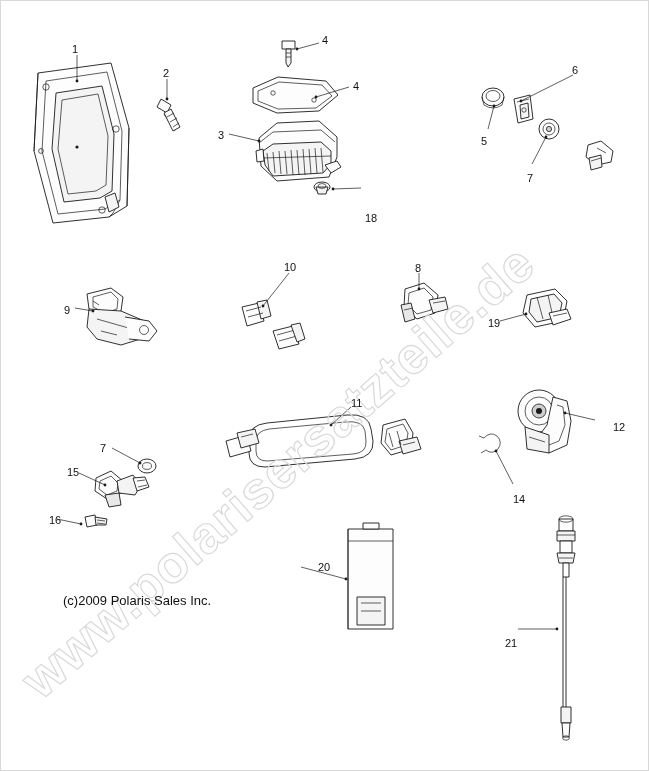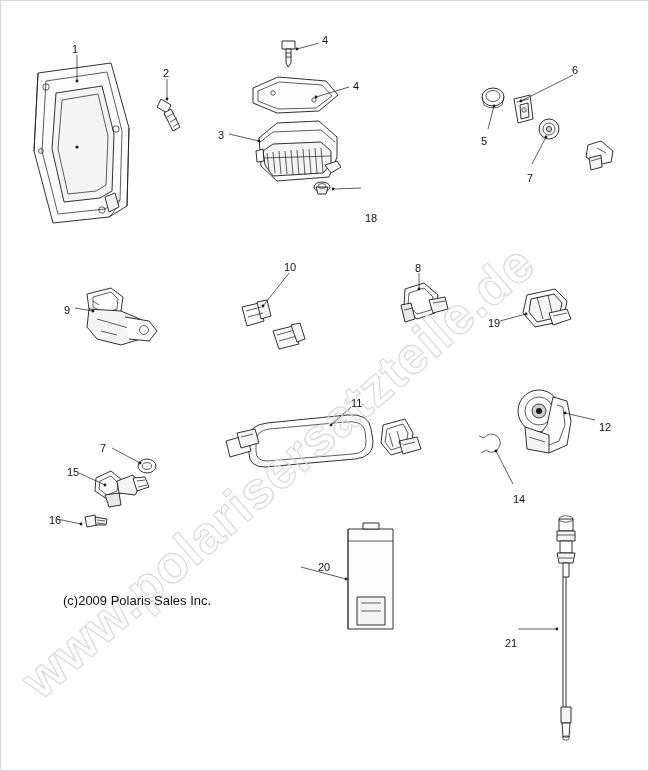"12" div.callout { left: 598px -> 612px }
